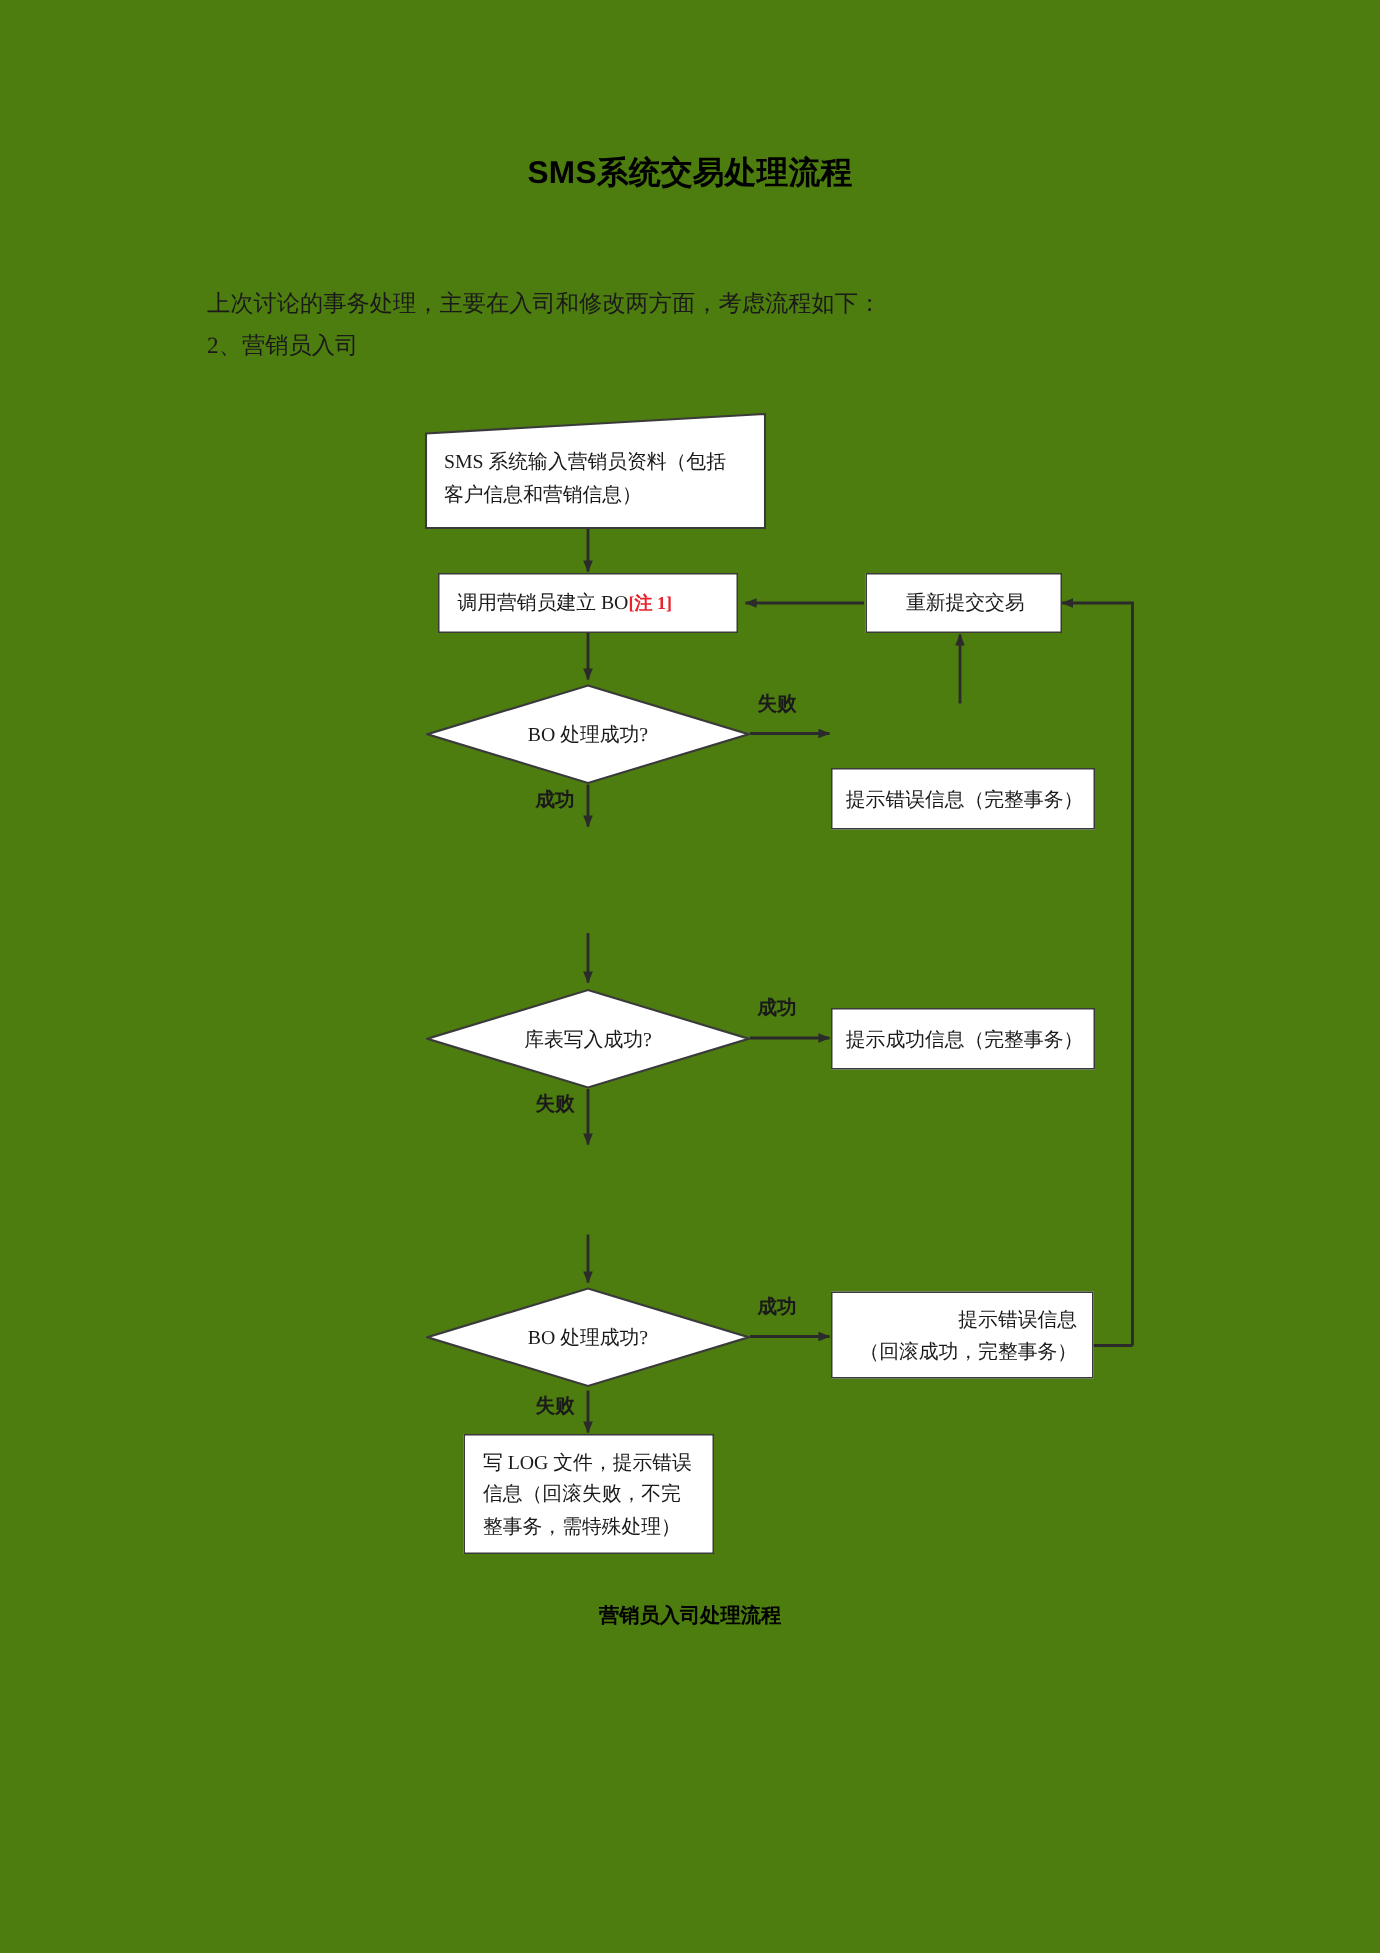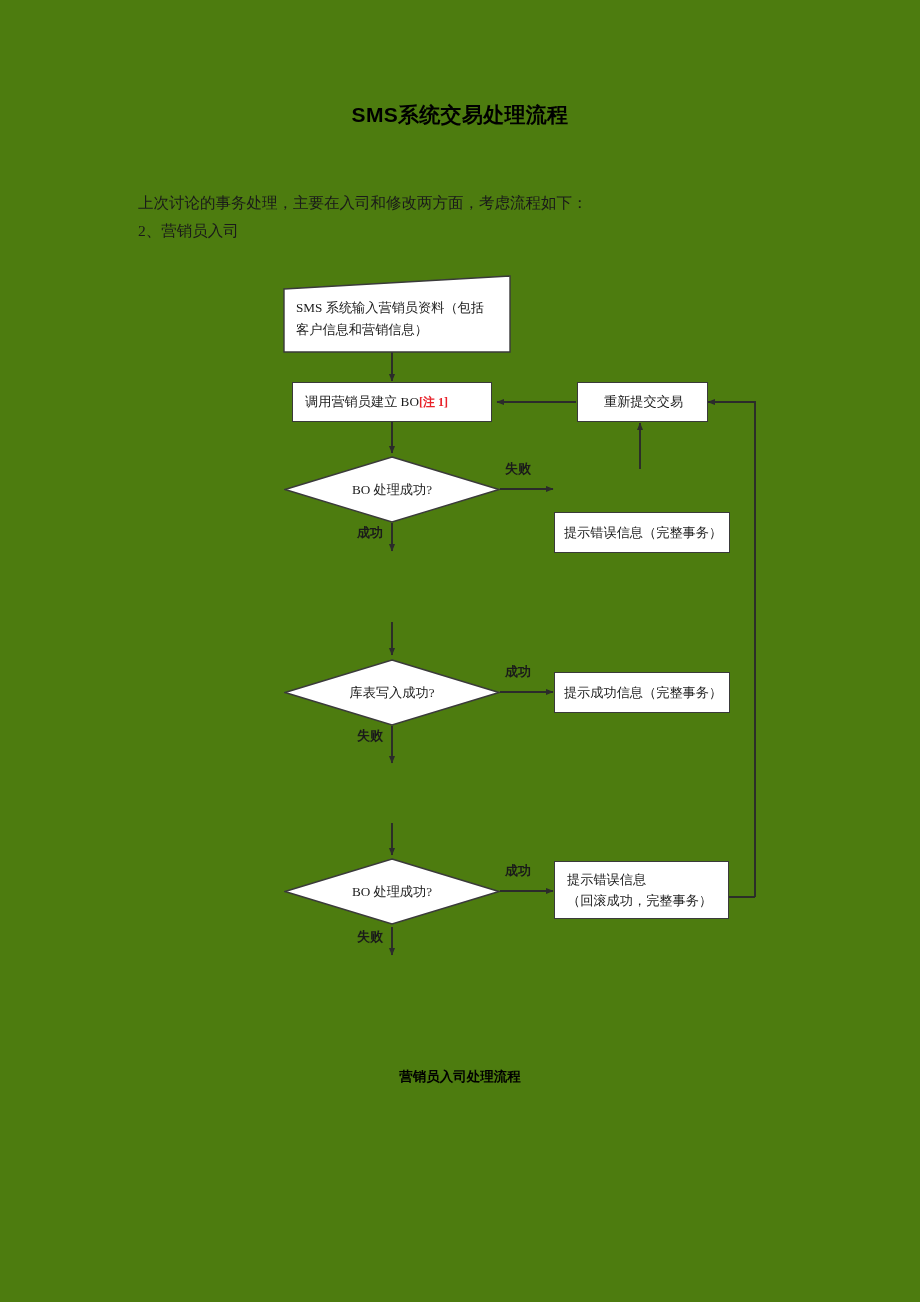"提示错误信息" div.node { text-align: none -> right }
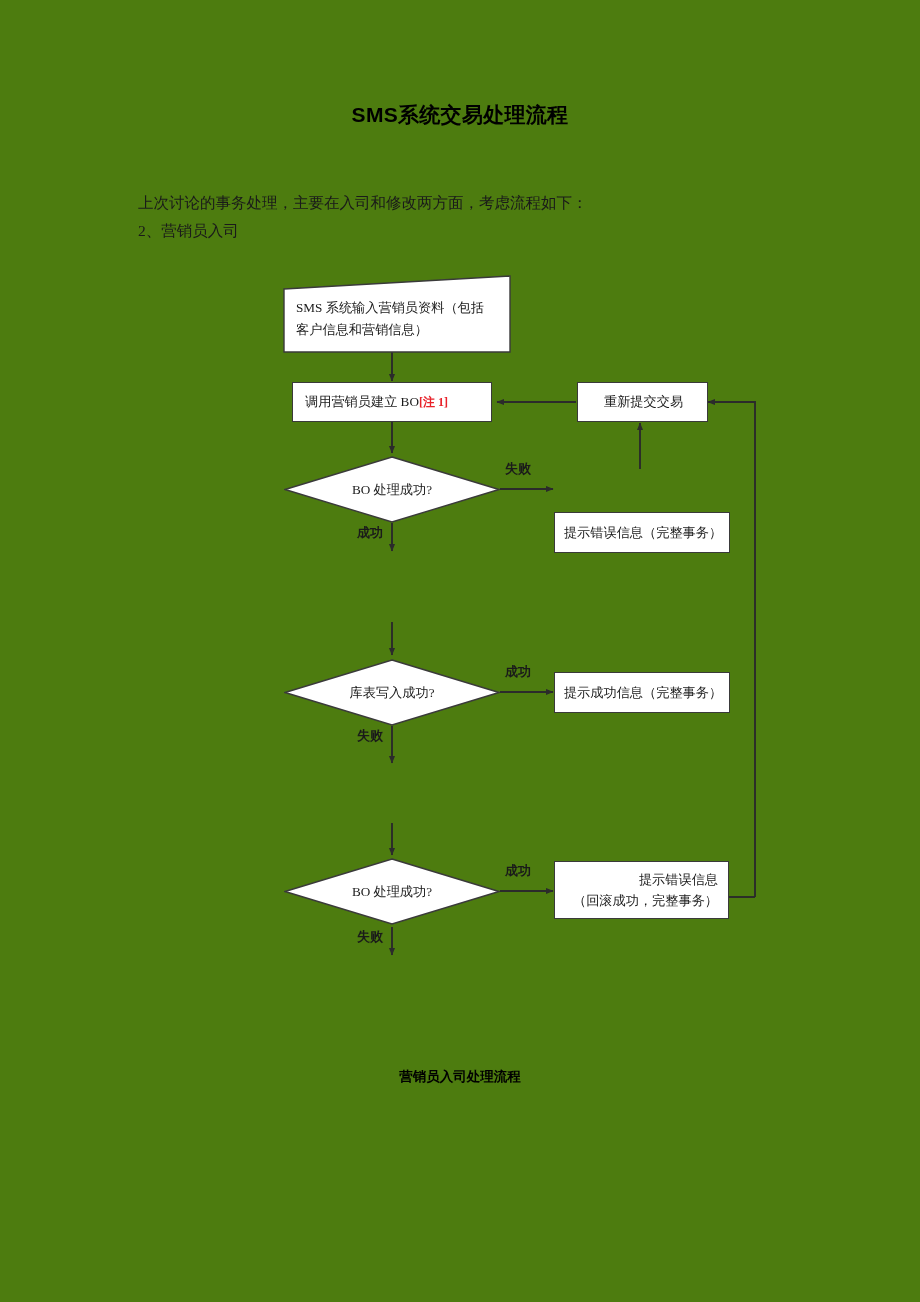"写 LOG 文件，提示错误" div.node { html: none -> <div> <div>写 LOG 文件，提示错误</div> <div>信息（回滚失败，不完</div> <div>整事务，需特殊处理）</div> </div> }
